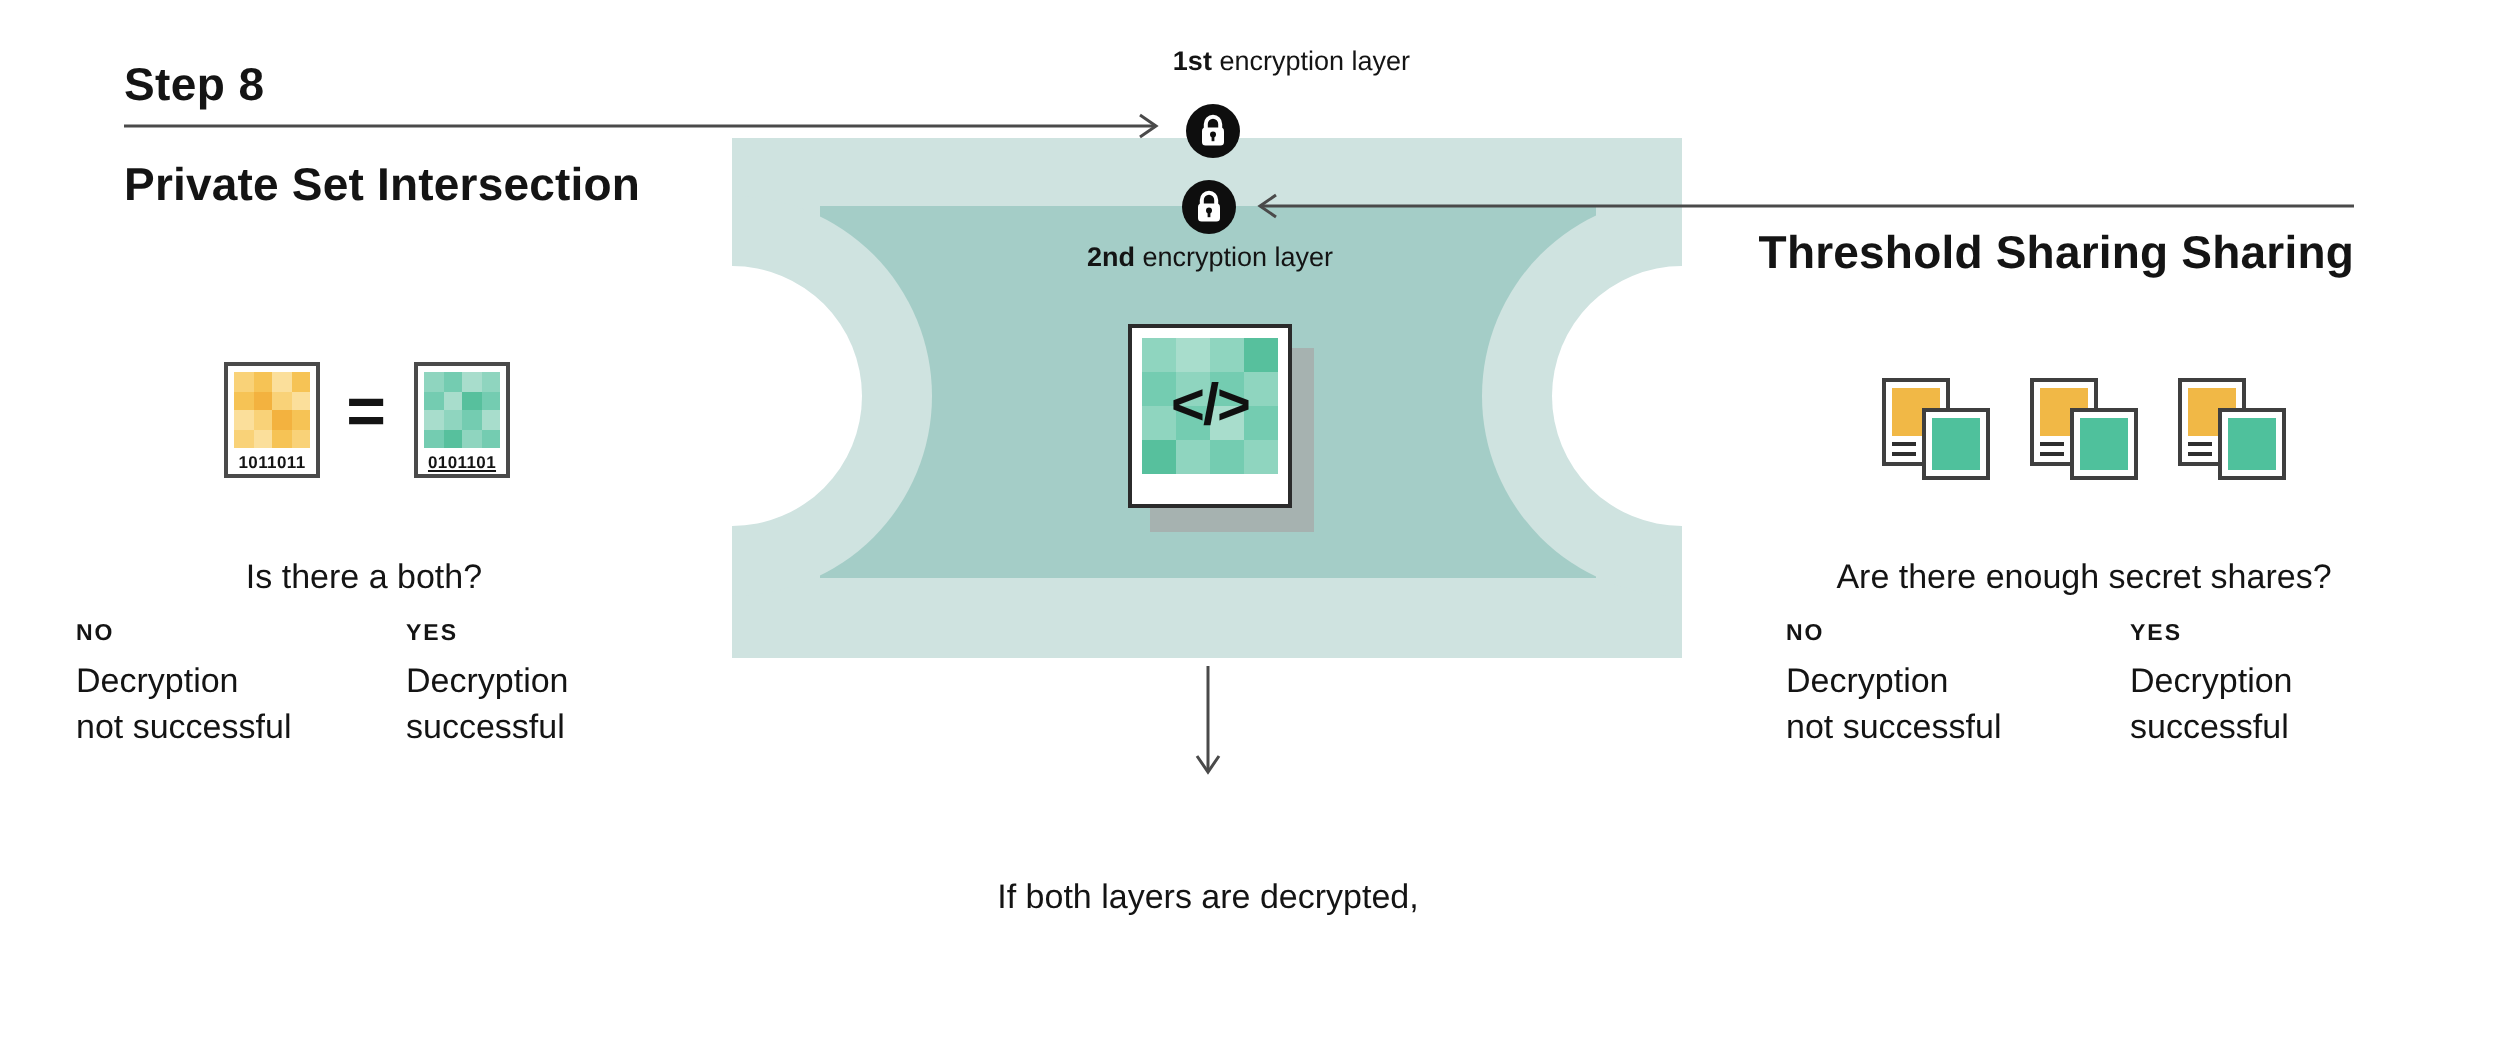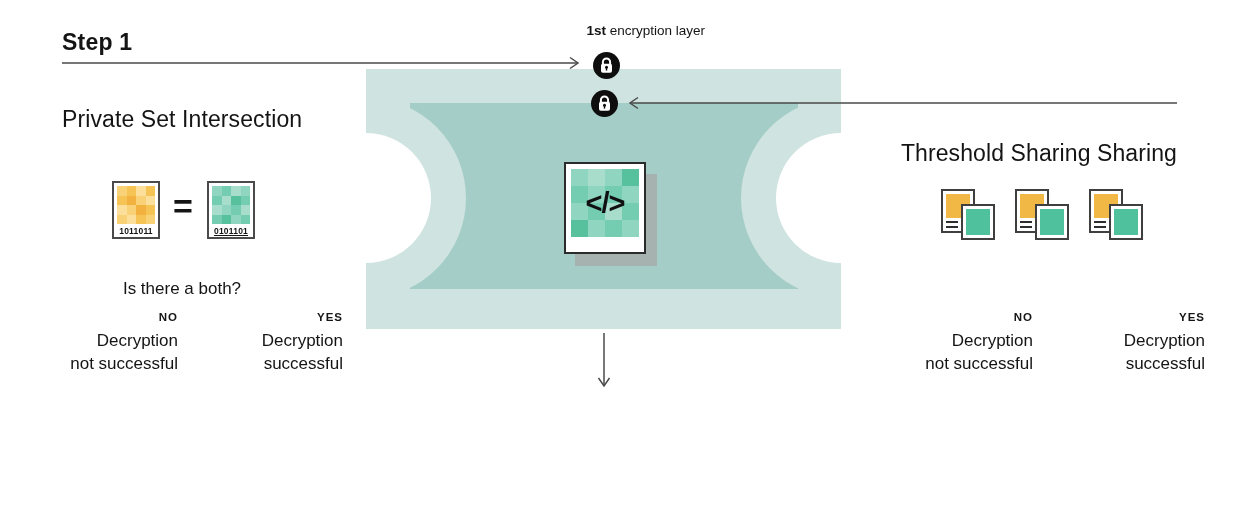"Step 1" div.abs { text: 1 -> 8 }
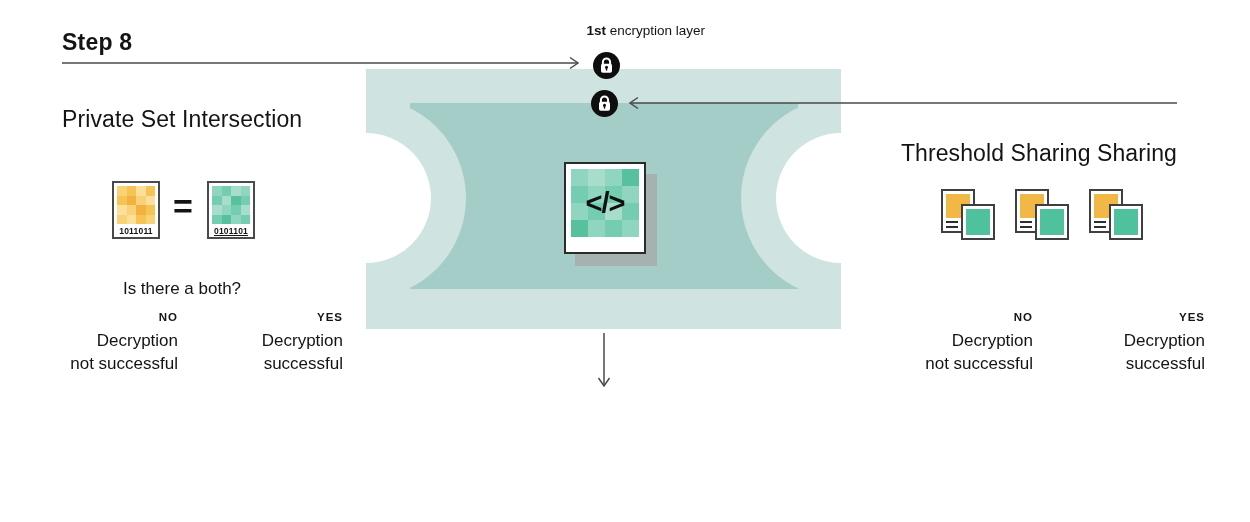"Private Set Intersection" .h2 { font-weight: 400 -> 700; margin-top: 27px -> none }
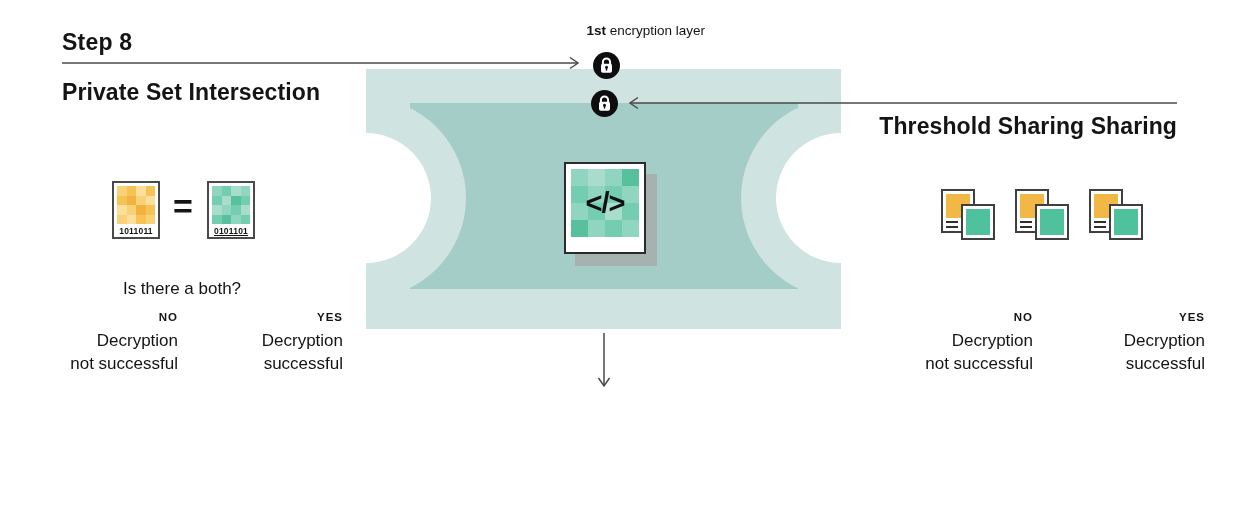"2nd encryption layer" div.abs { html: none -> <div> <b>2nd</b><span> encryption layer</span> </div> }
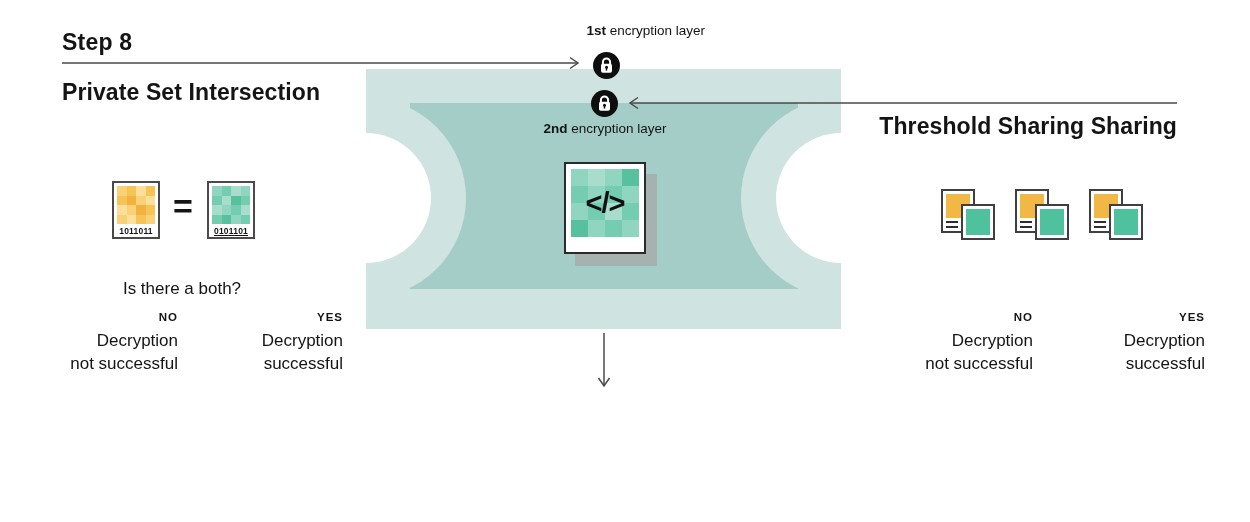"Are there enough secret shares?" div.abs { html: none -> <div>Are there enough secret shares?</div> }
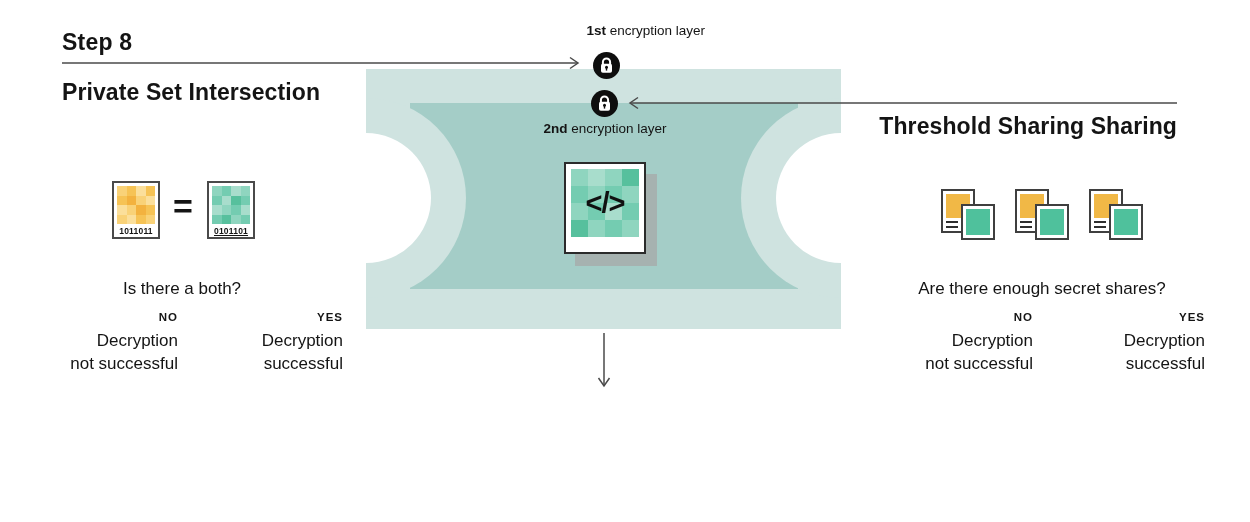"NO" .noyes { text-align: right -> left }
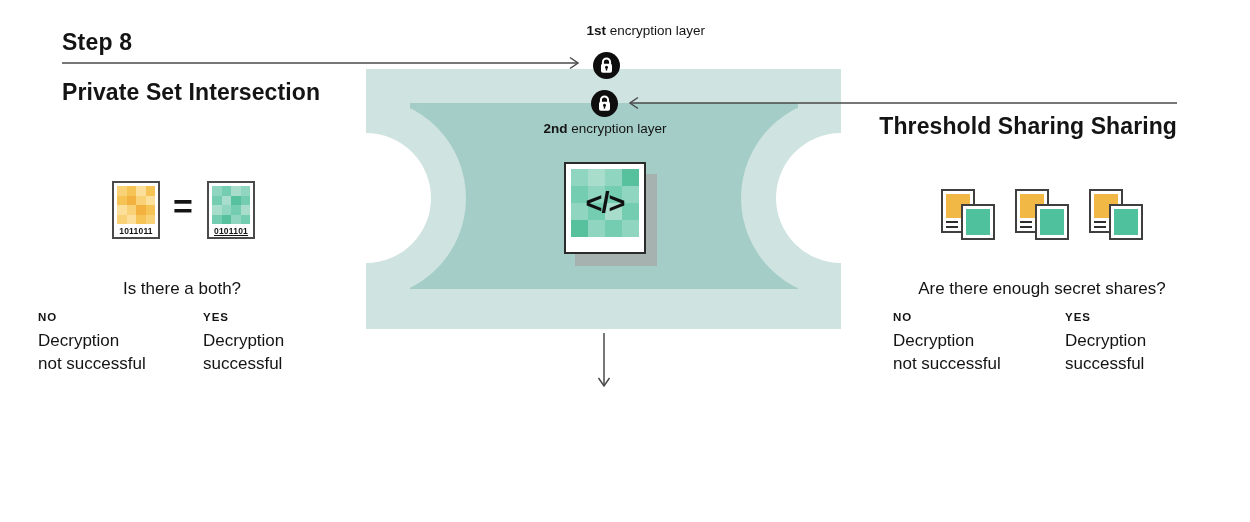"If both layers are decrypted," div.abs { html: none -> <div>If both layers are decrypted,</div> }
